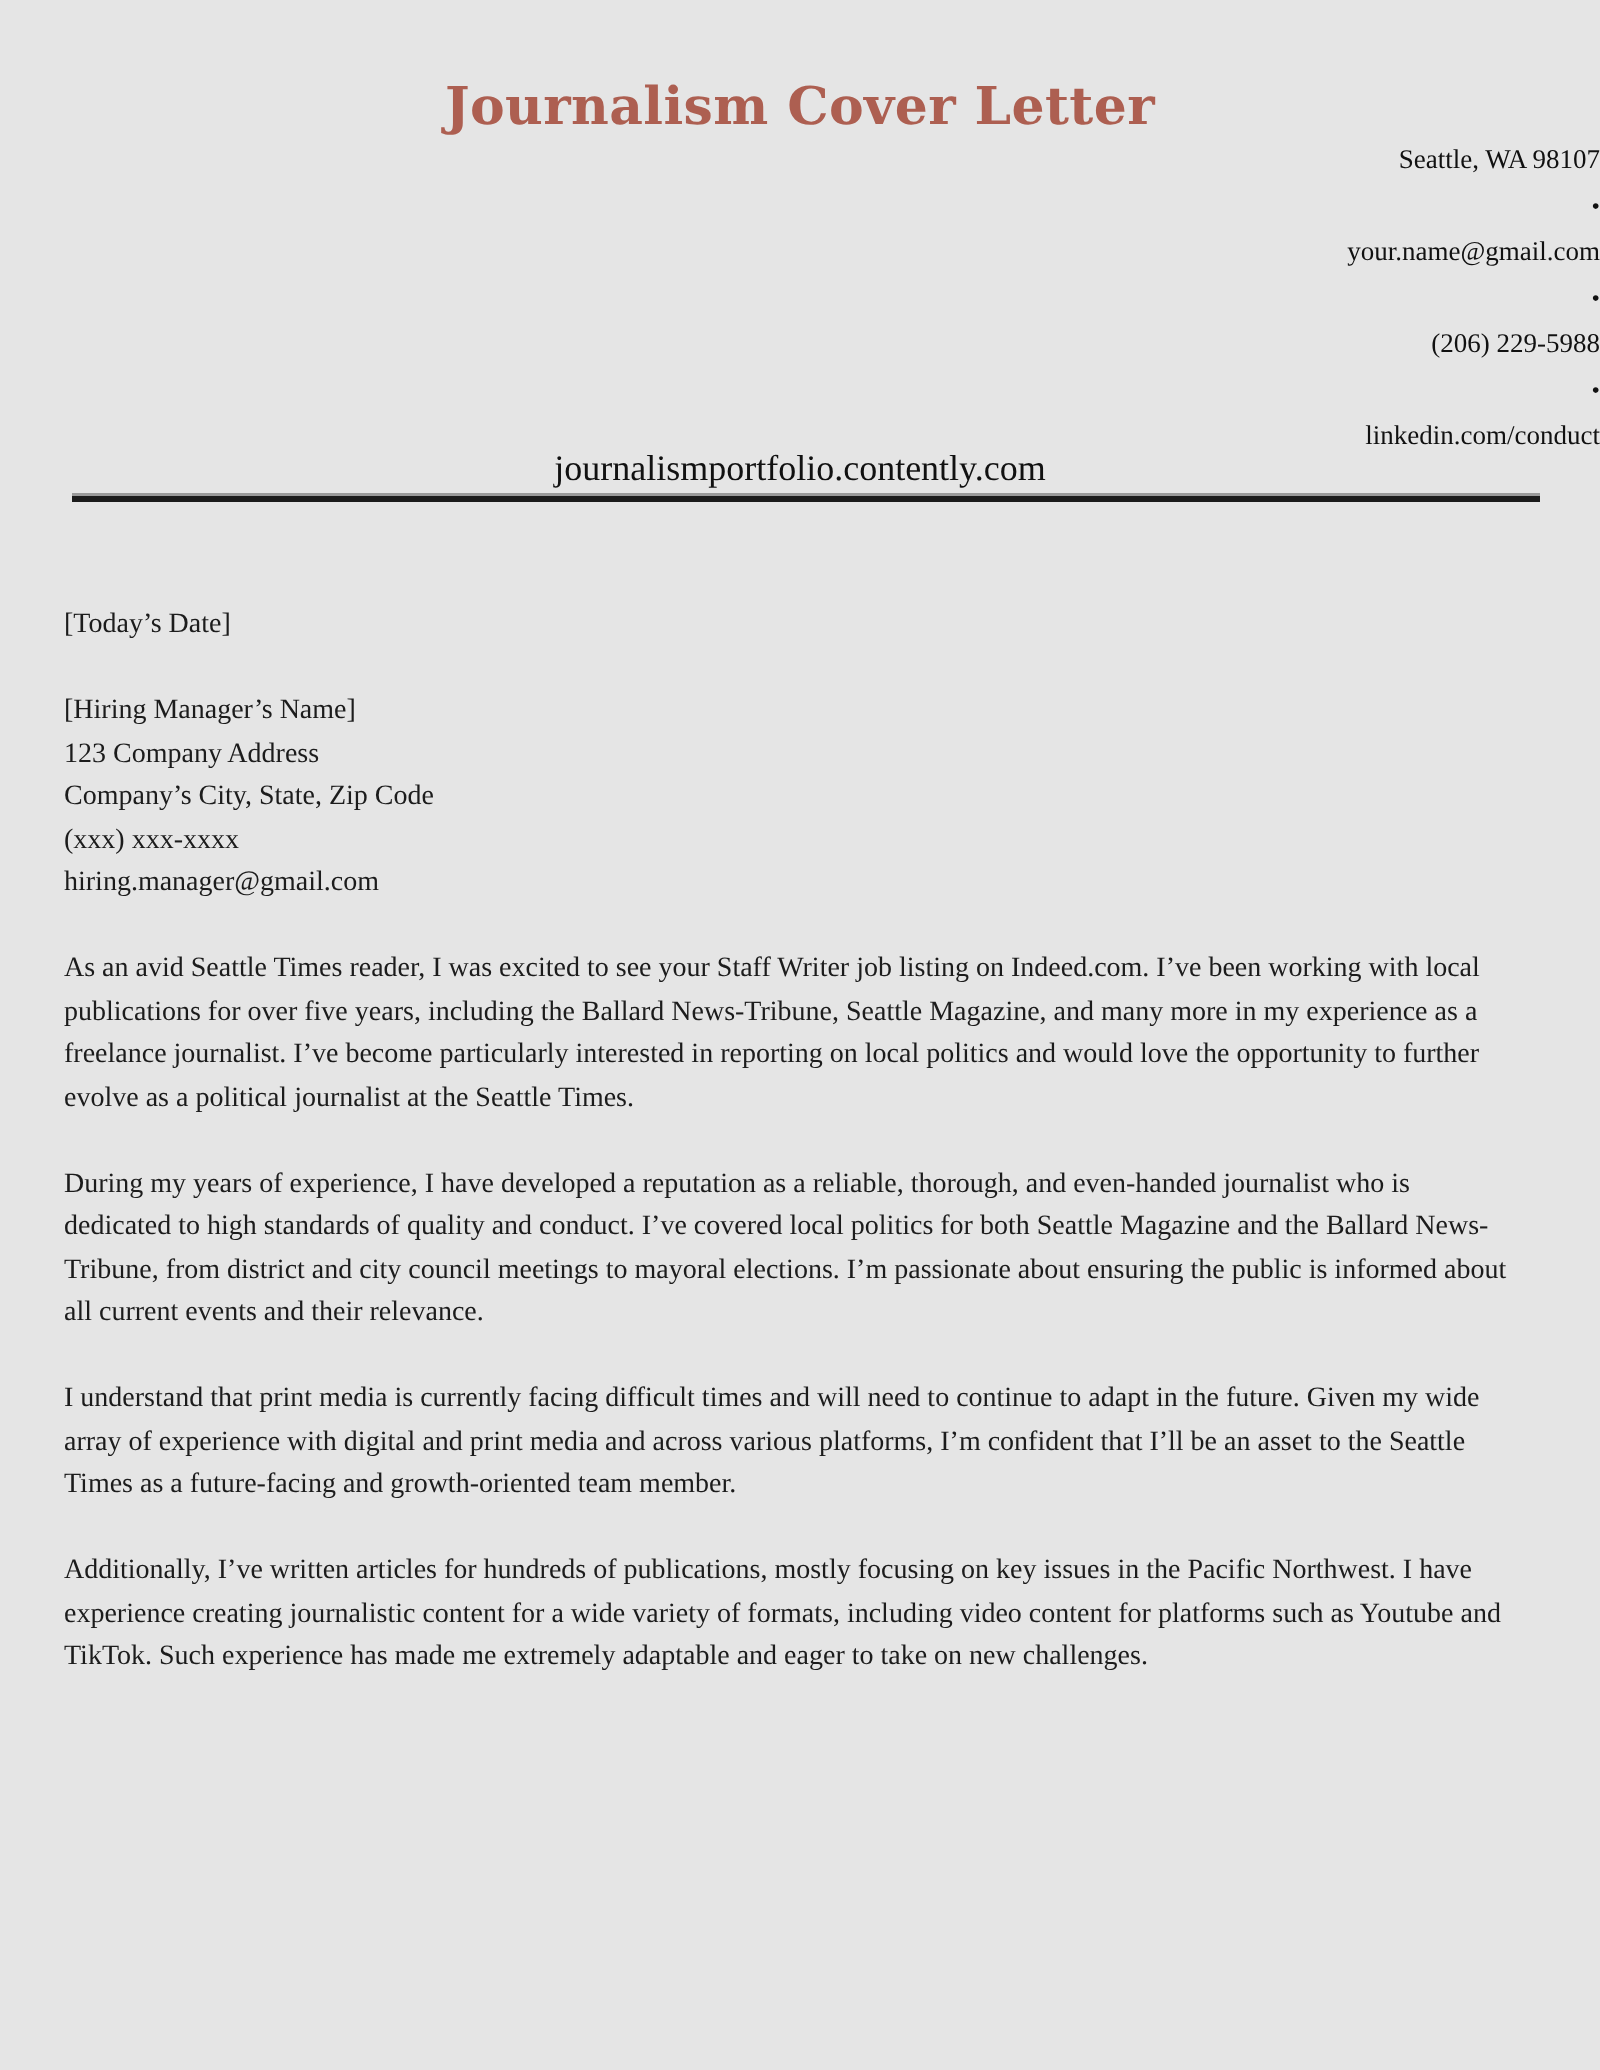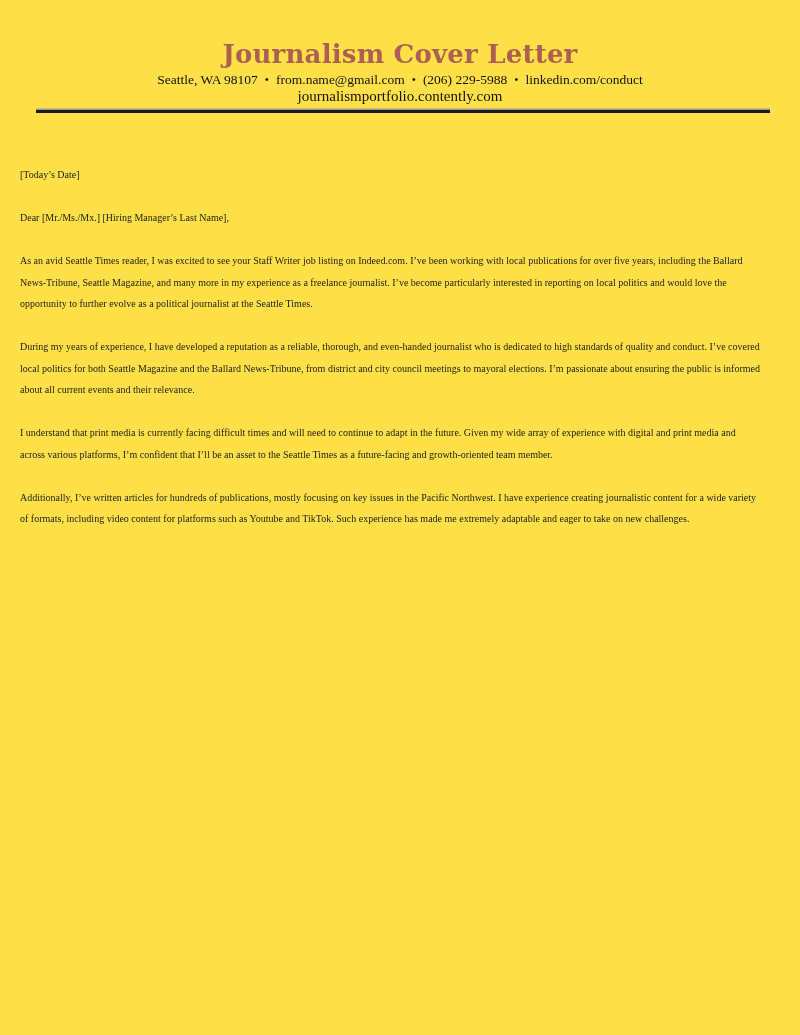"Journalism Cover Letter" .page { background: #fde047 -> #e5e5e5 }
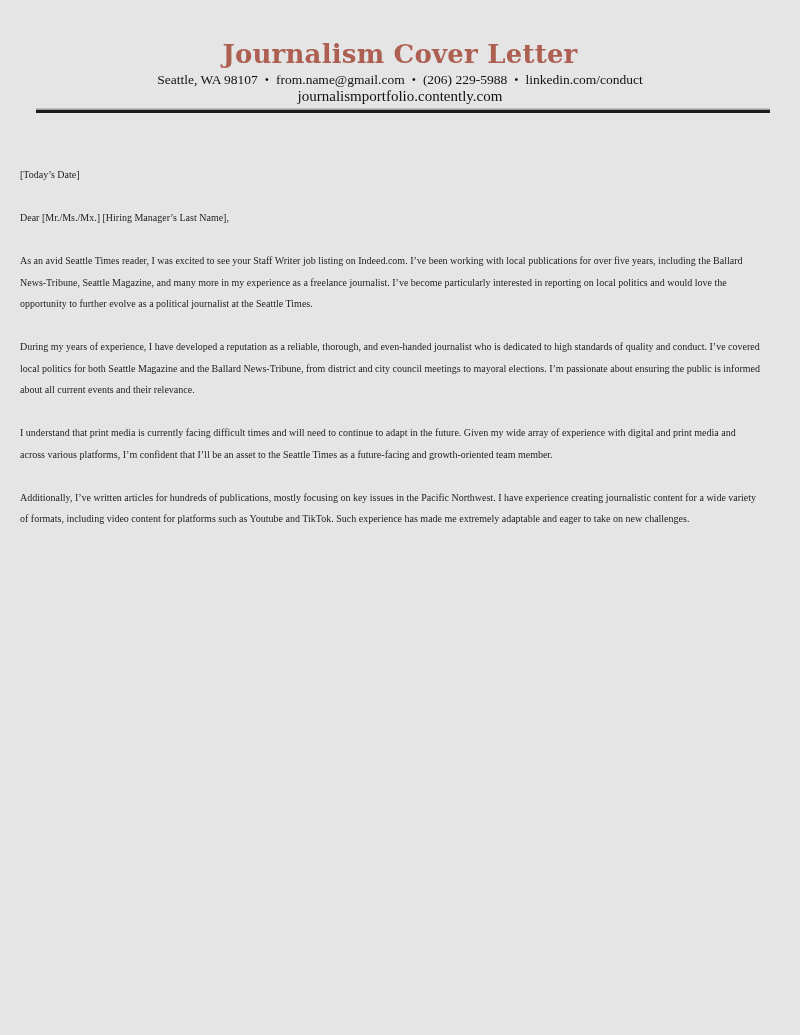"Seattle, WA 98107" .contact-line { flex-direction: none -> column }
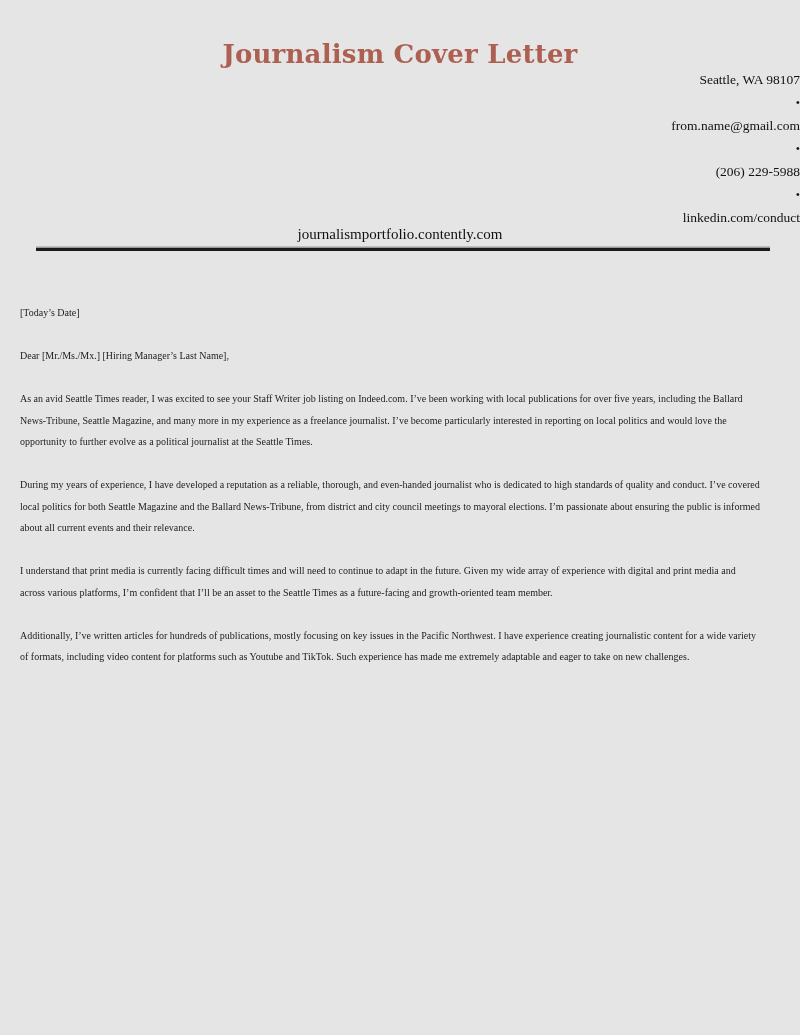"from.name@gmail.com" span { text: from.name@gmail.com -> your.name@gmail.com }
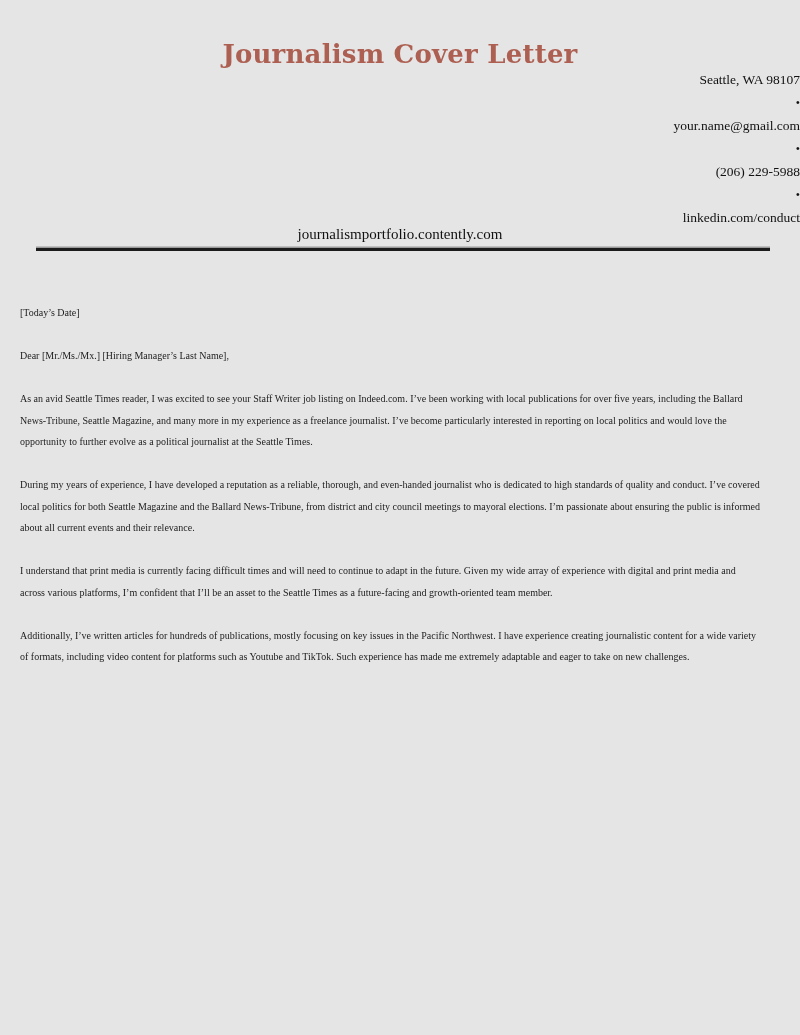"journalismportfolio.contently.com" .contact-line2 { font-size: 15px -> 18px }
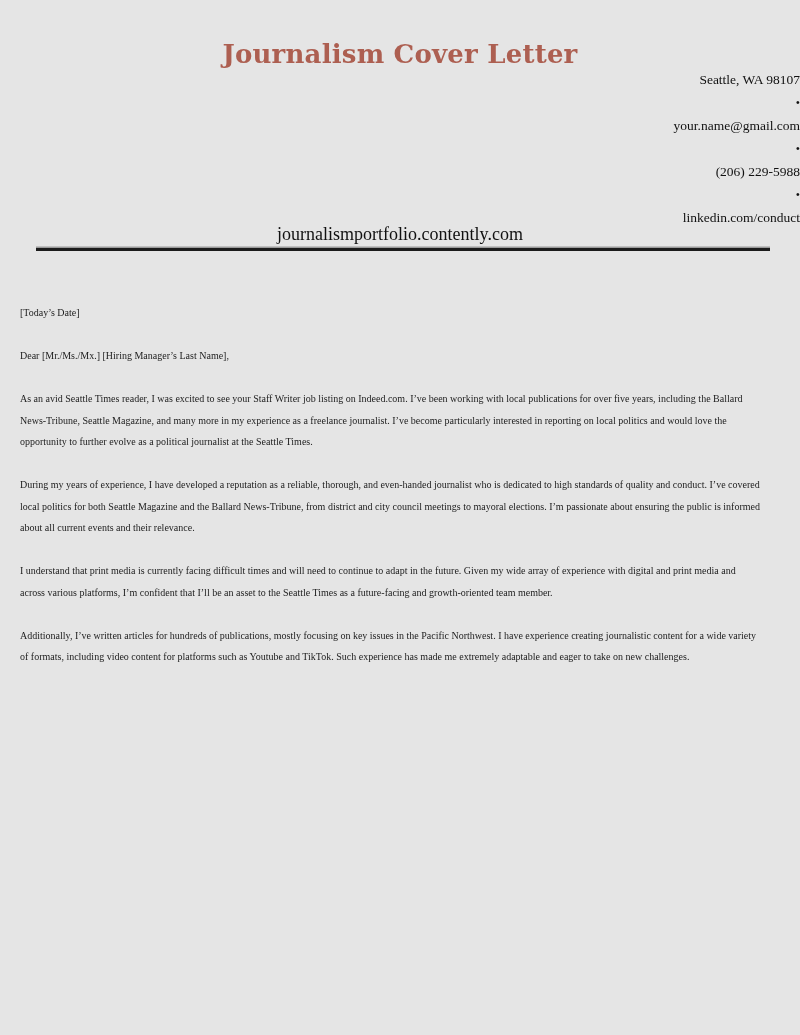"[Today’s Date]" .letter-body { font-size: 10px -> 14px; padding: 0 40px 0 20px -> 0 40px 0 32px }
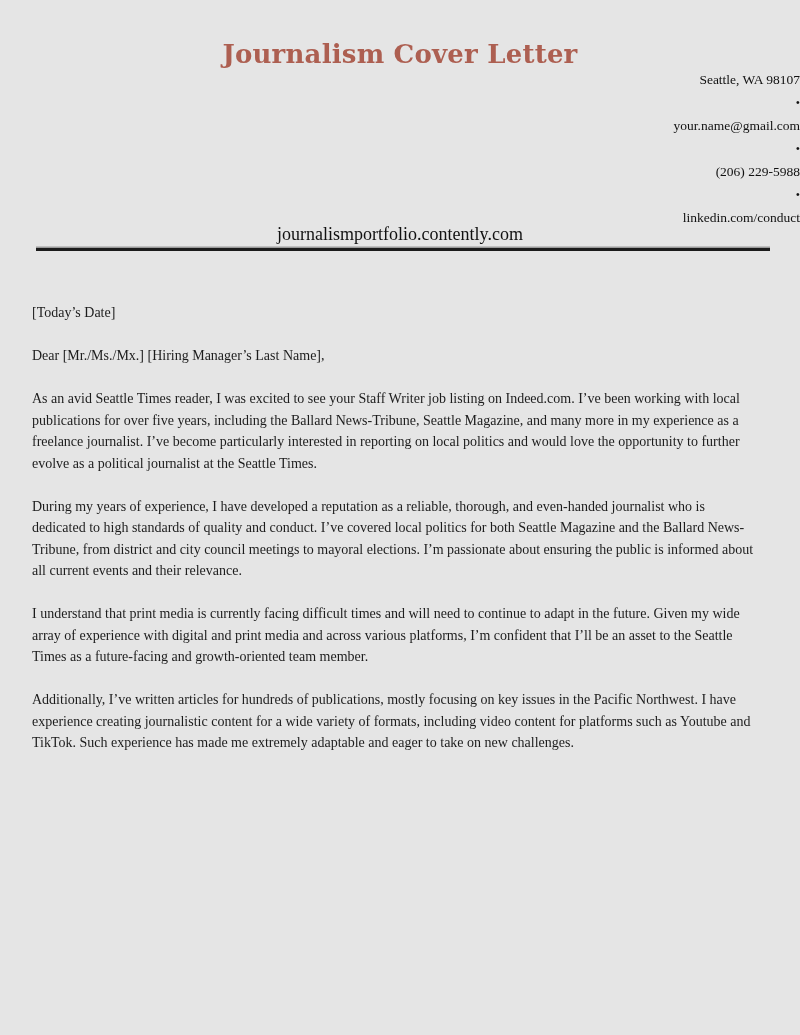"[Hiring Manager’s Name]" div.recipient-block { html: none -> <div> <div>[Hiring Manager’s Name]</div> <div>123 Company Address</div> <div>Company’s City, State, Zip Code</div> <div>(xxx) xxx-xxxx</div> <div>hiring.manager@gmail.com</div> </div> }
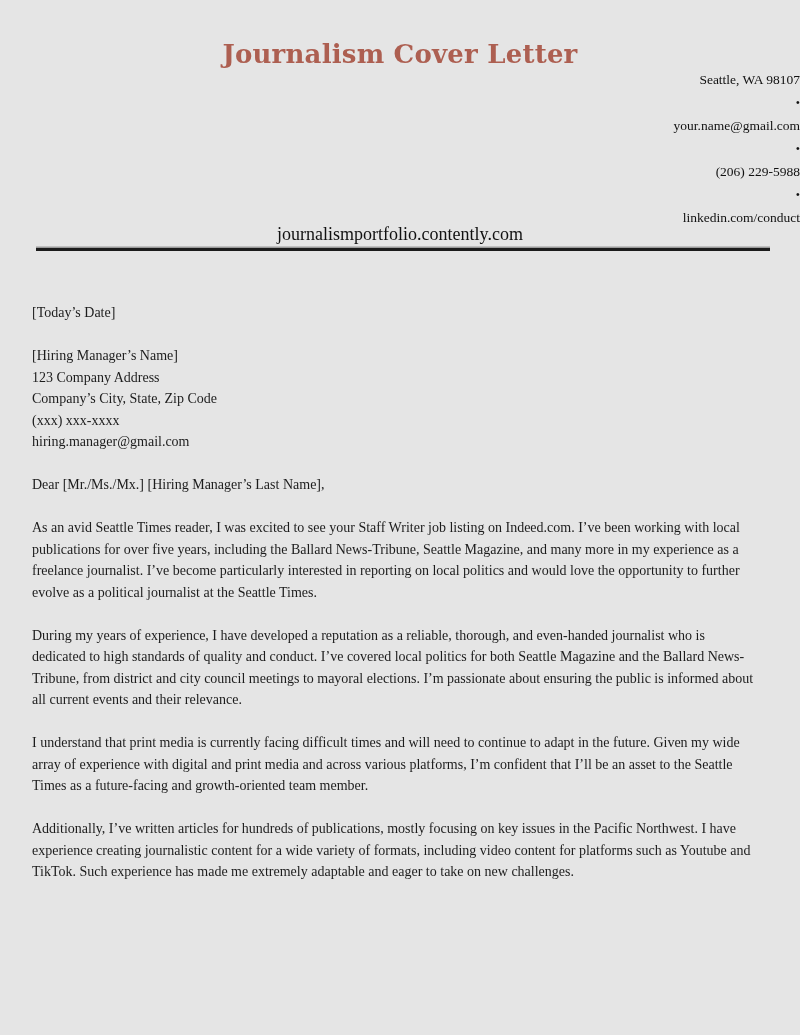"Dear [Mr./Ms./Mx.] [Hiring Manager’s" p { html: <p>Dear [Mr./Ms./Mx.] [Hiring Manager’s Last Name],</p> -> none }
